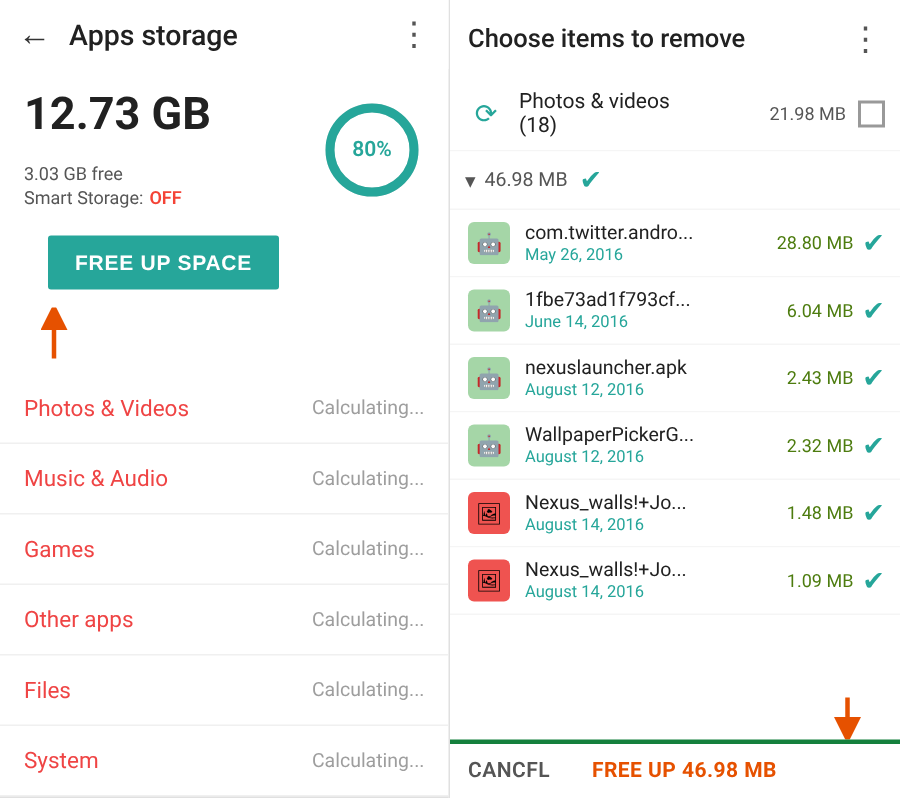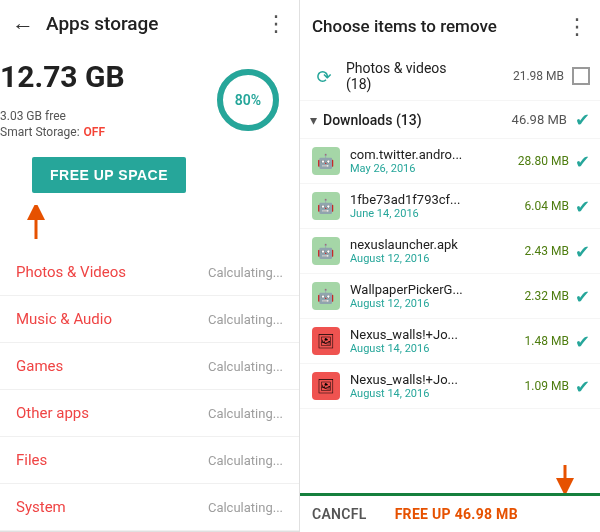"12.73 GB" .storage-summary { padding: 14px 16px 10px 0 -> 14px 16px 10px 16px }
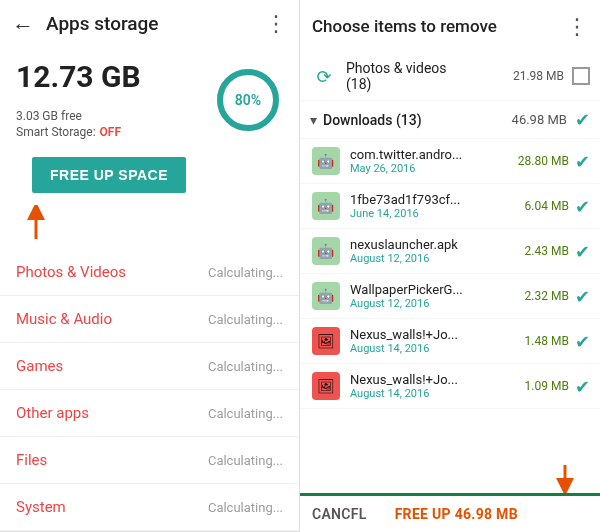"Downloads (13)" span.group-label { html: <span>Downloads (13)</span> -> none }
